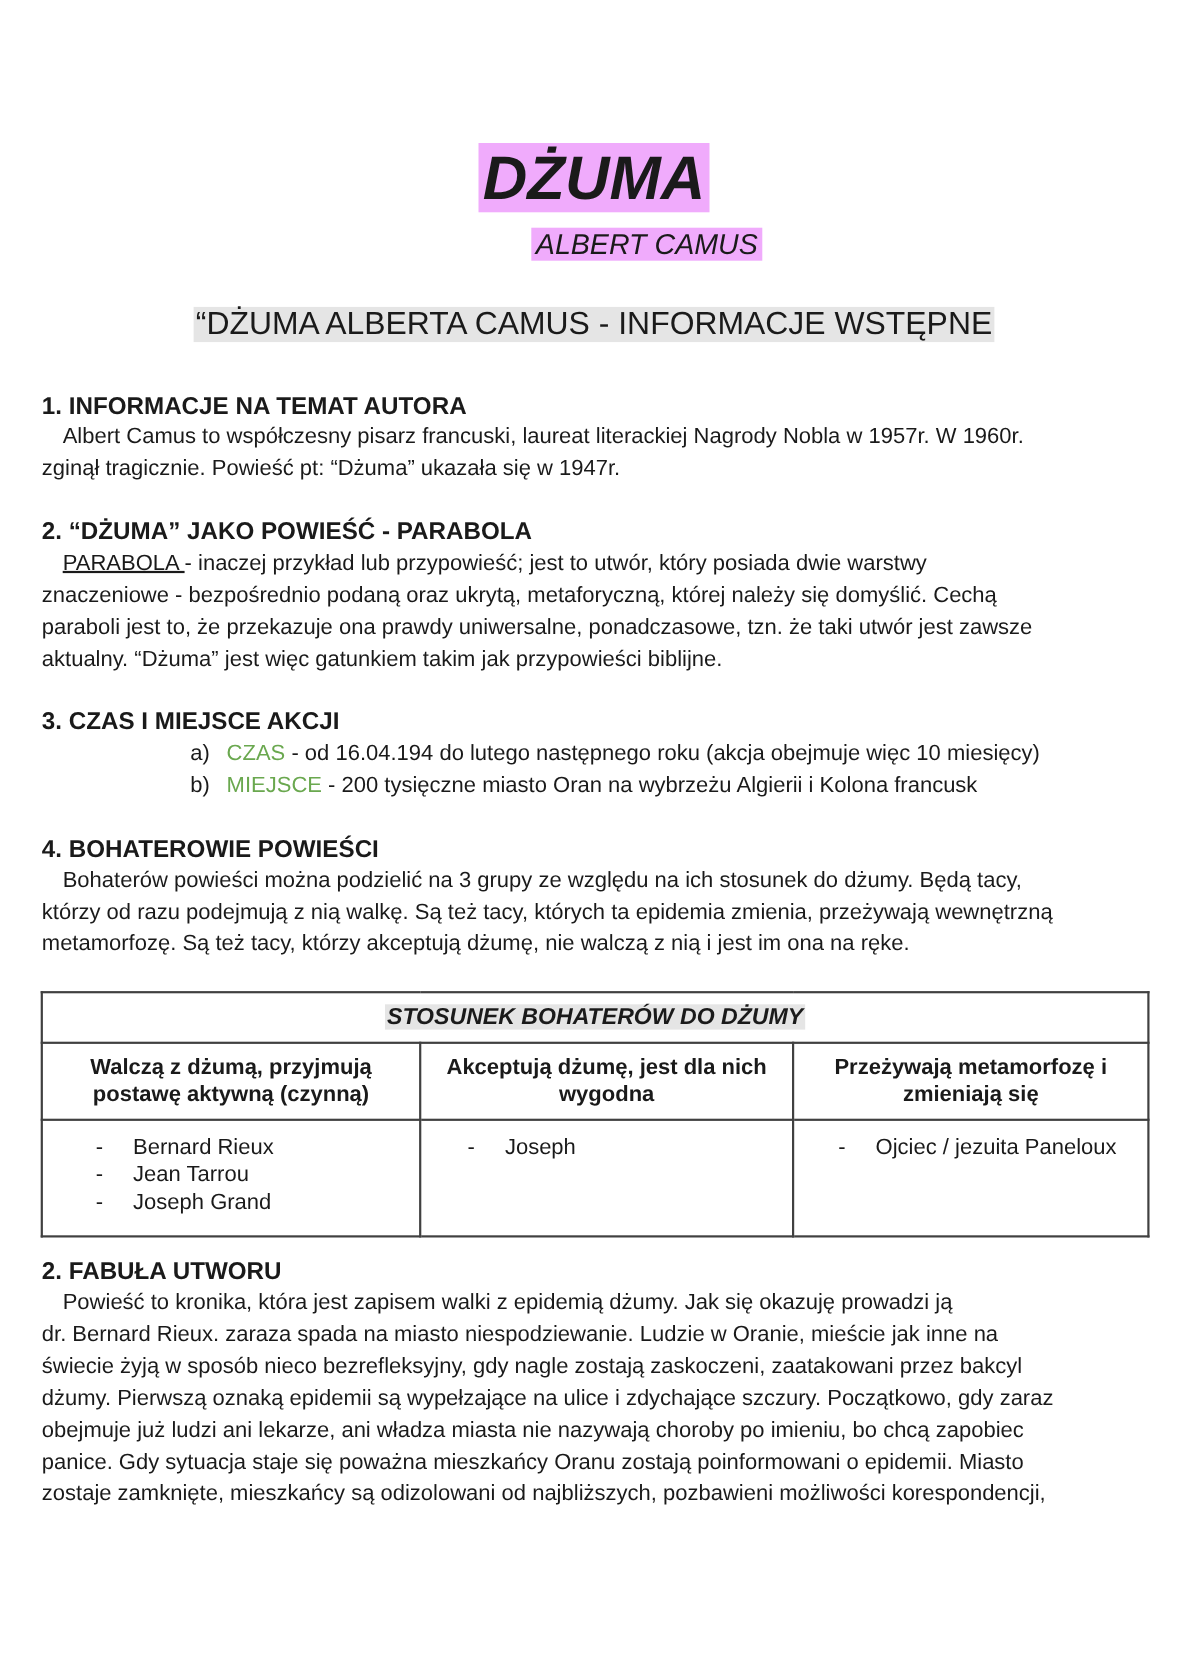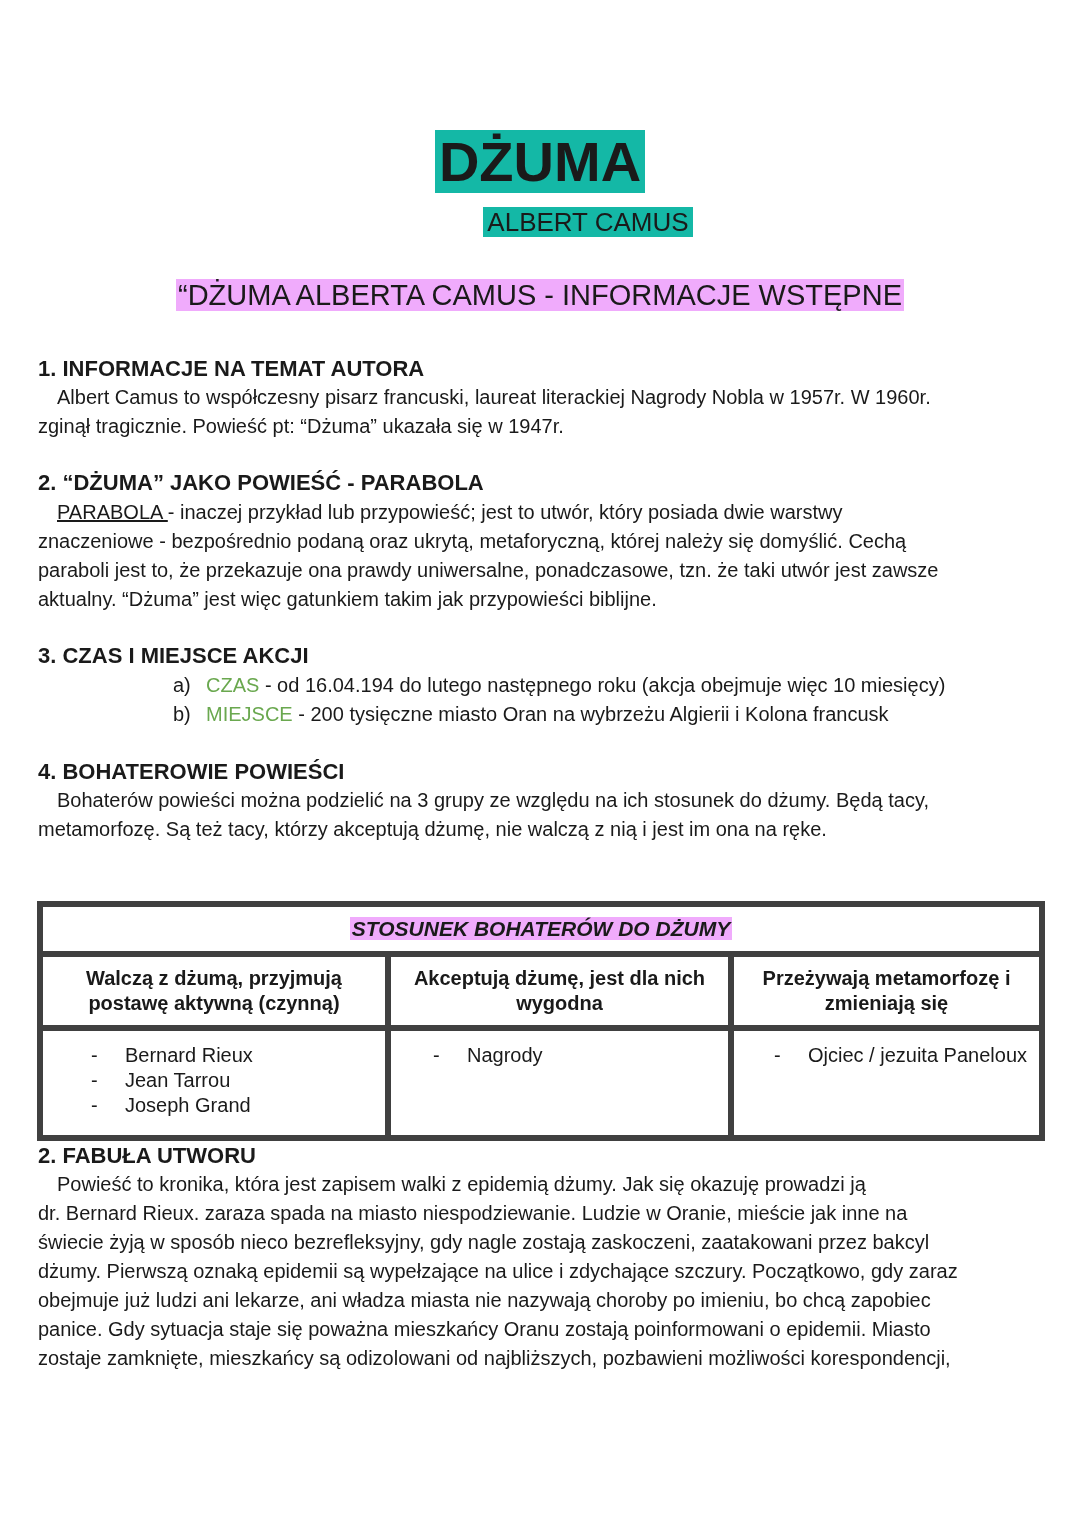"DŻUMA" .hl { background: #14b8a6 -> #f0abfc; font-style: none -> italic }
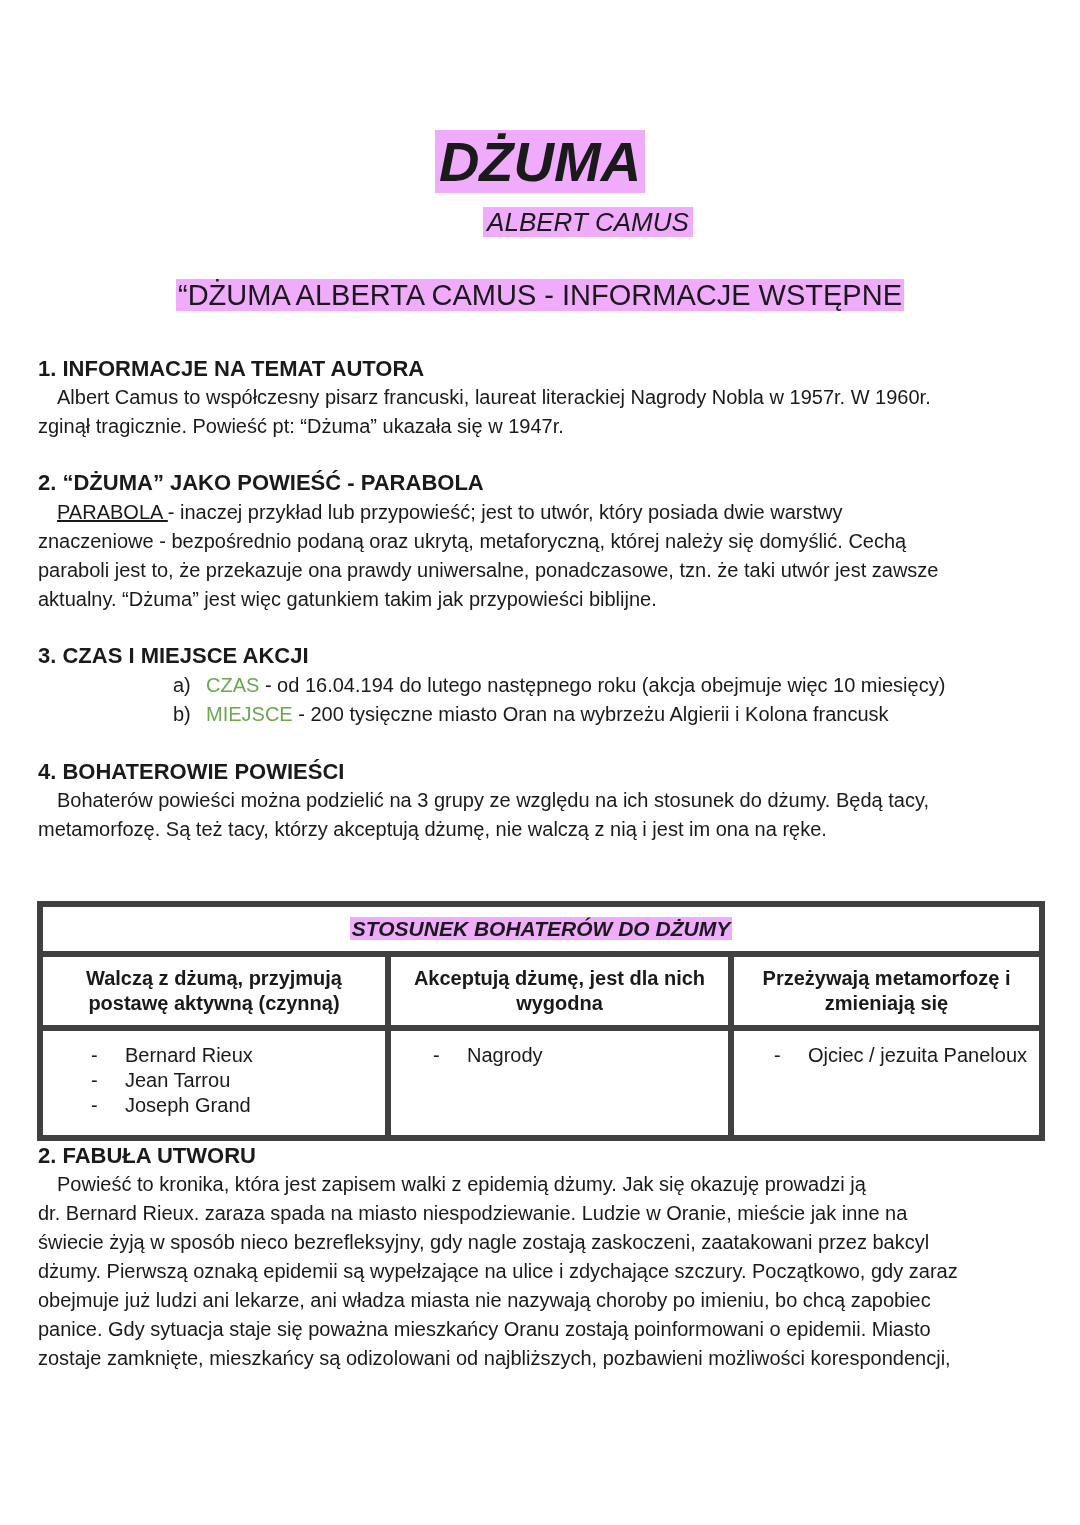"“DŻUMA ALBERTA CAMUS - INFORMACJE" .hl-soft { background: #f0abfc -> #e5e5e5 }
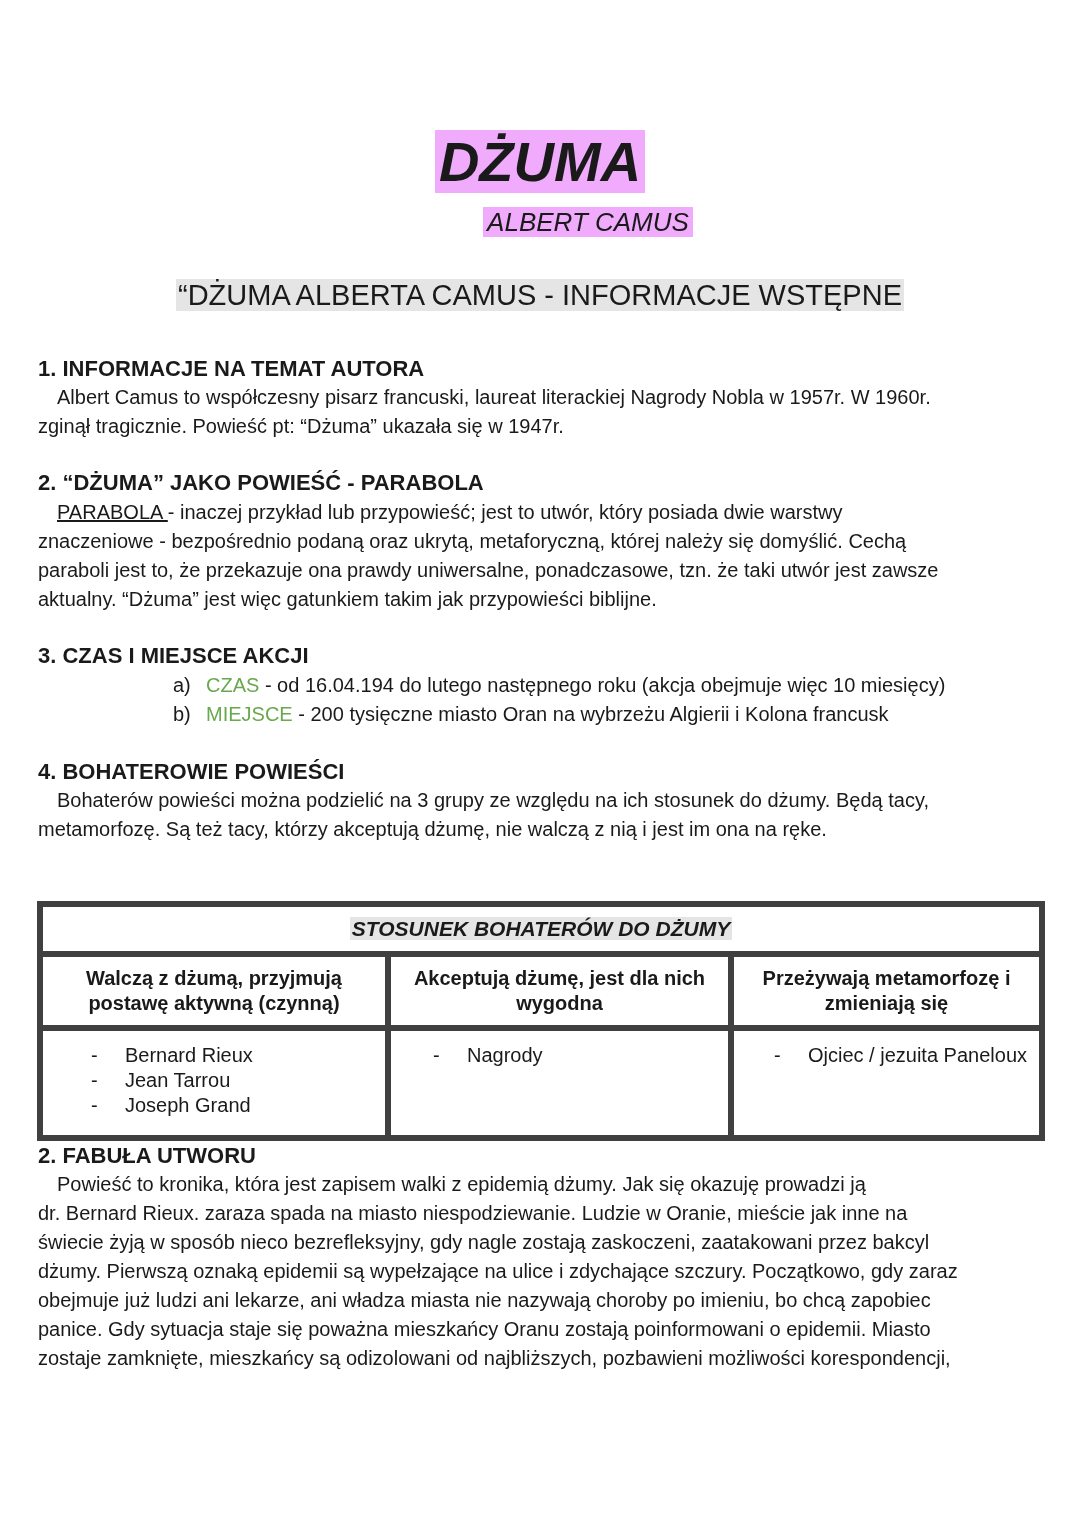"którzy od razu podejmują z" div { html: none -> <div>którzy od razu podejmują z nią walkę. Są też tacy, których ta epidemia zmienia, przeżywają wewnętrzną</div> }
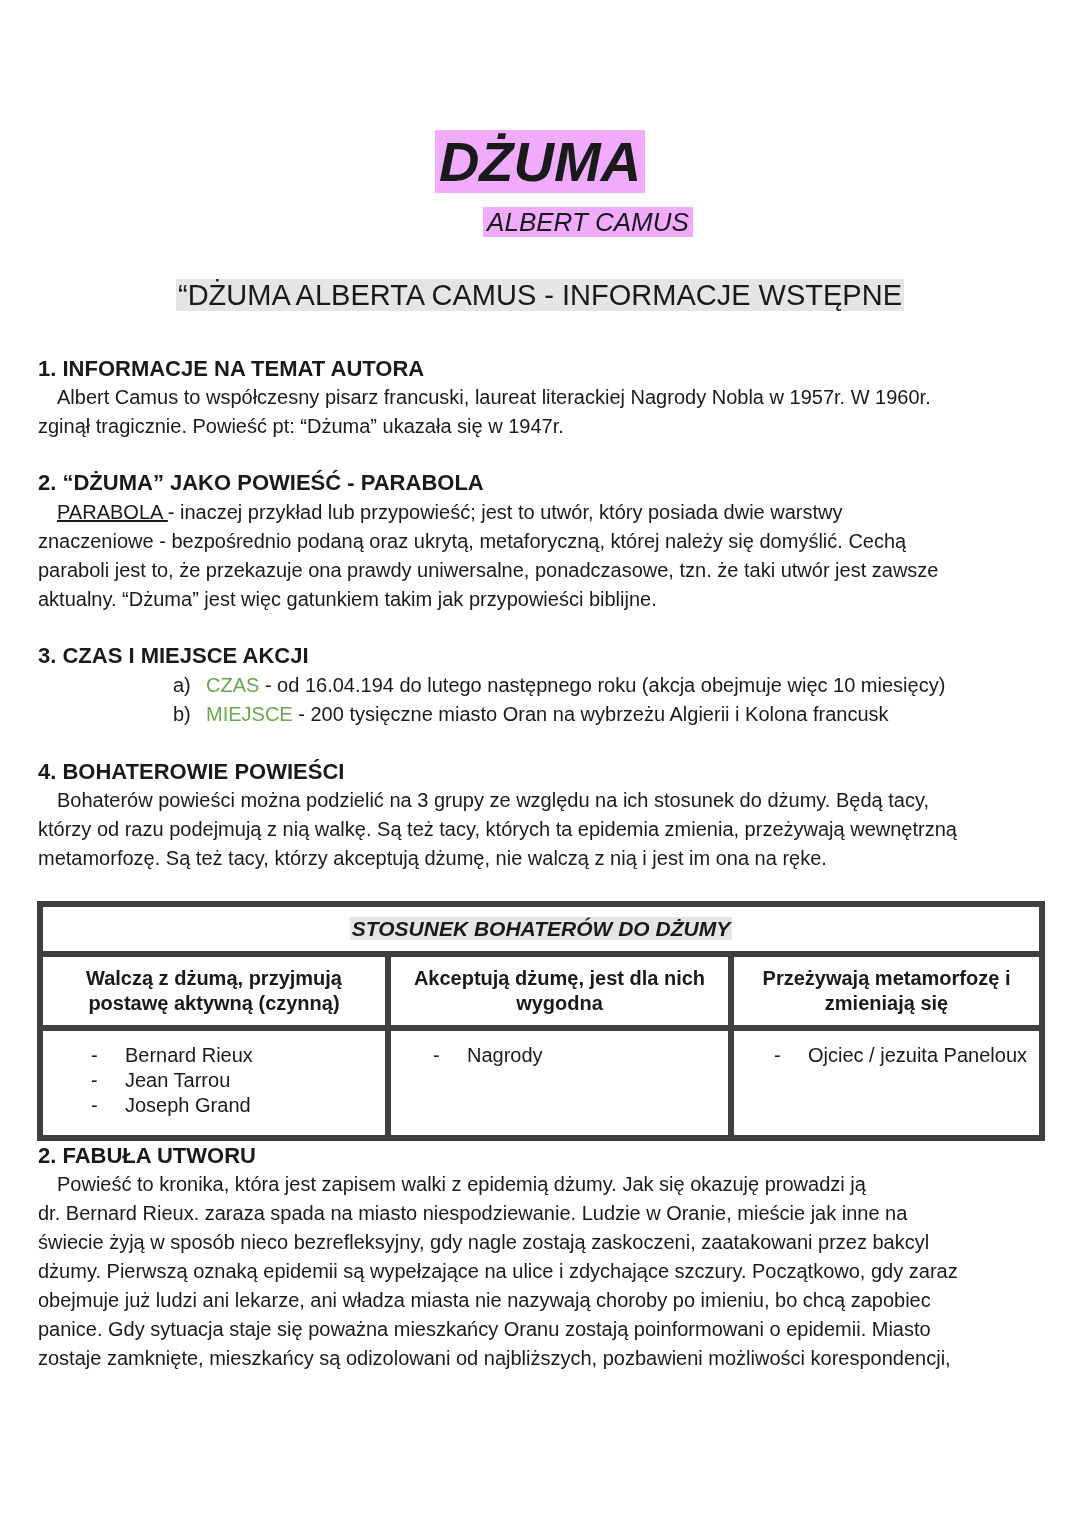"STOSUNEK BOHATERÓW DO DŻUMY" table.bohaterowie td, table.bohaterowie th { border: 6px solid #404040 -> 2px solid #404040 }
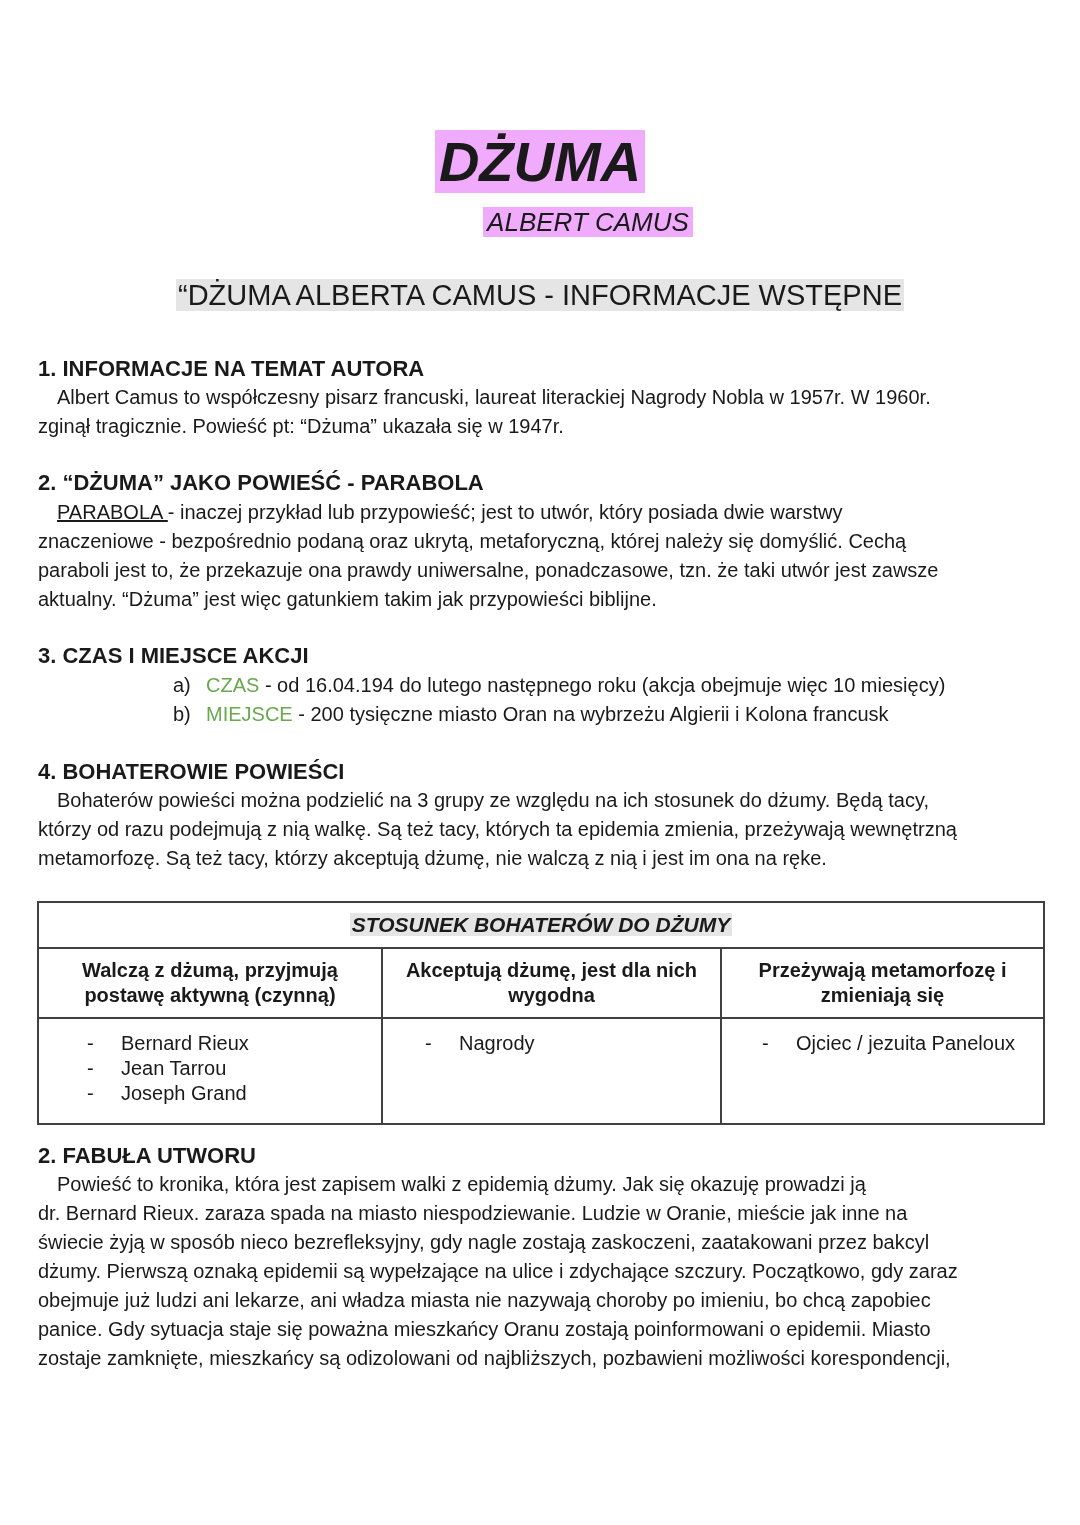"Nagrody" span { text: Nagrody -> Joseph }
